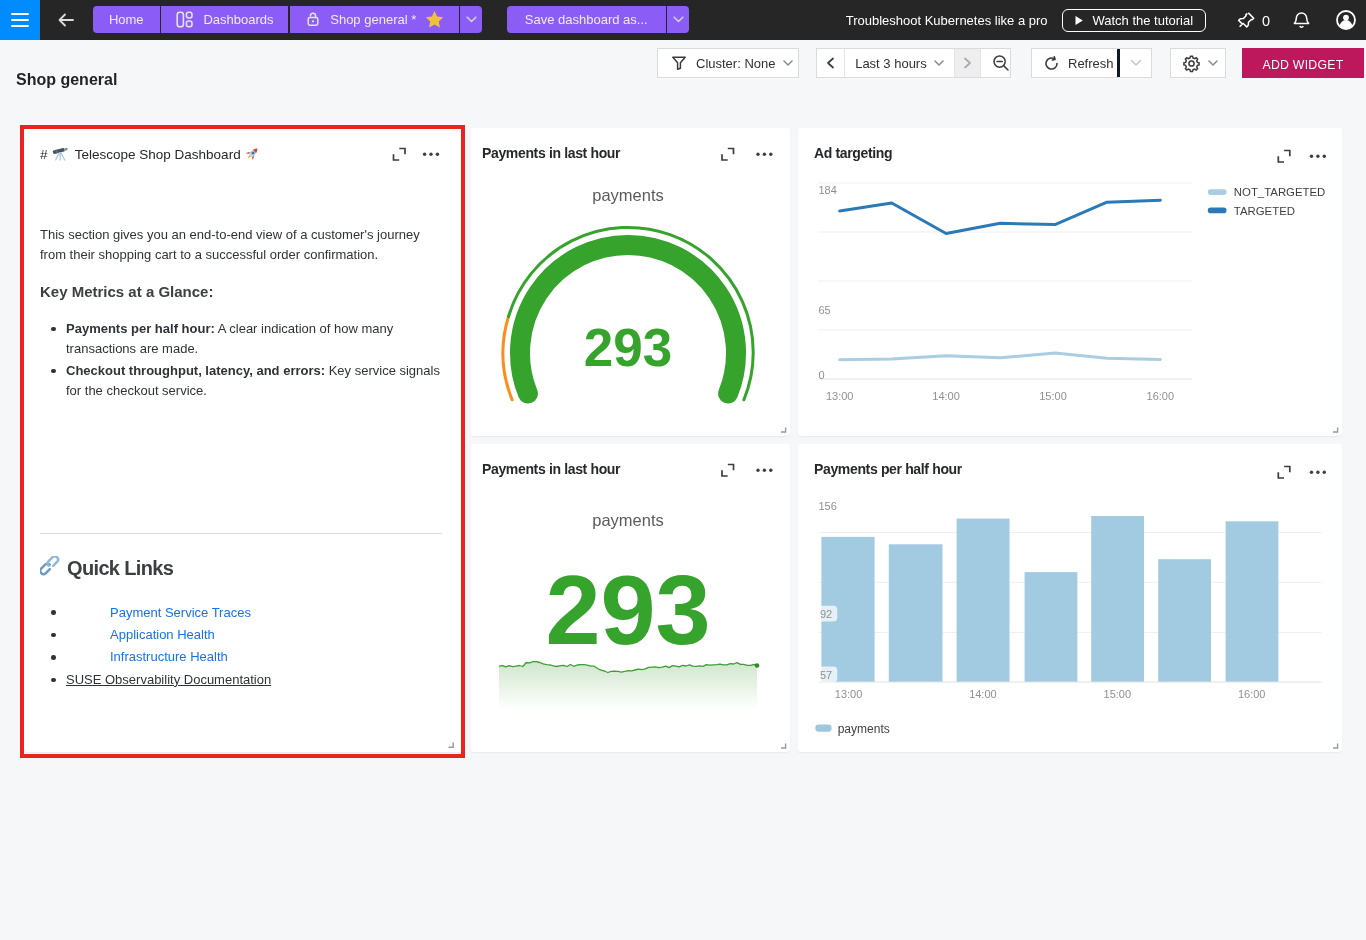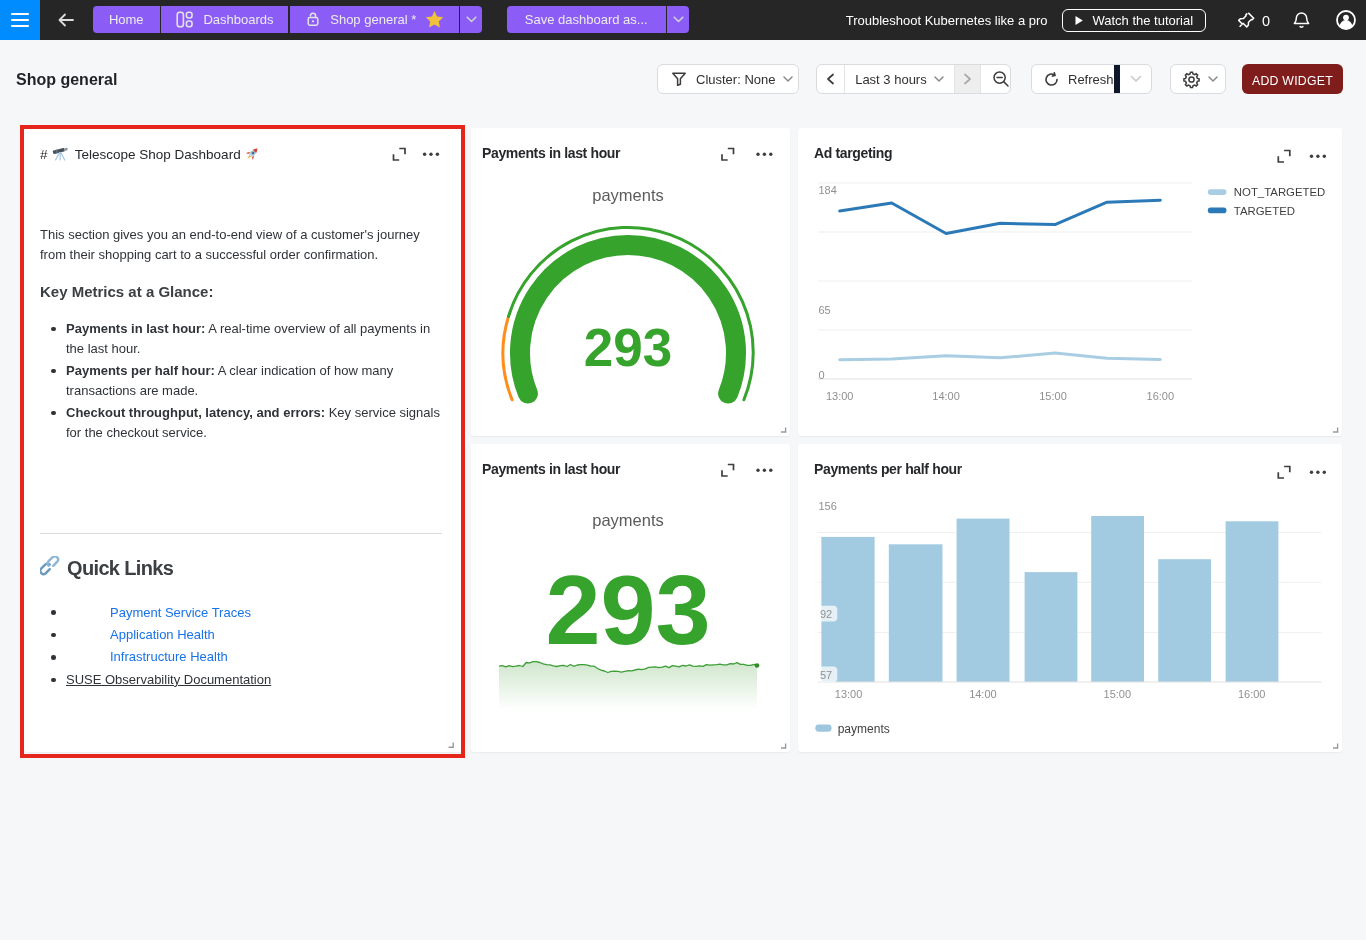"Cluster: None" .btn { border-radius: 6px -> 0; top: 64px -> 48px }
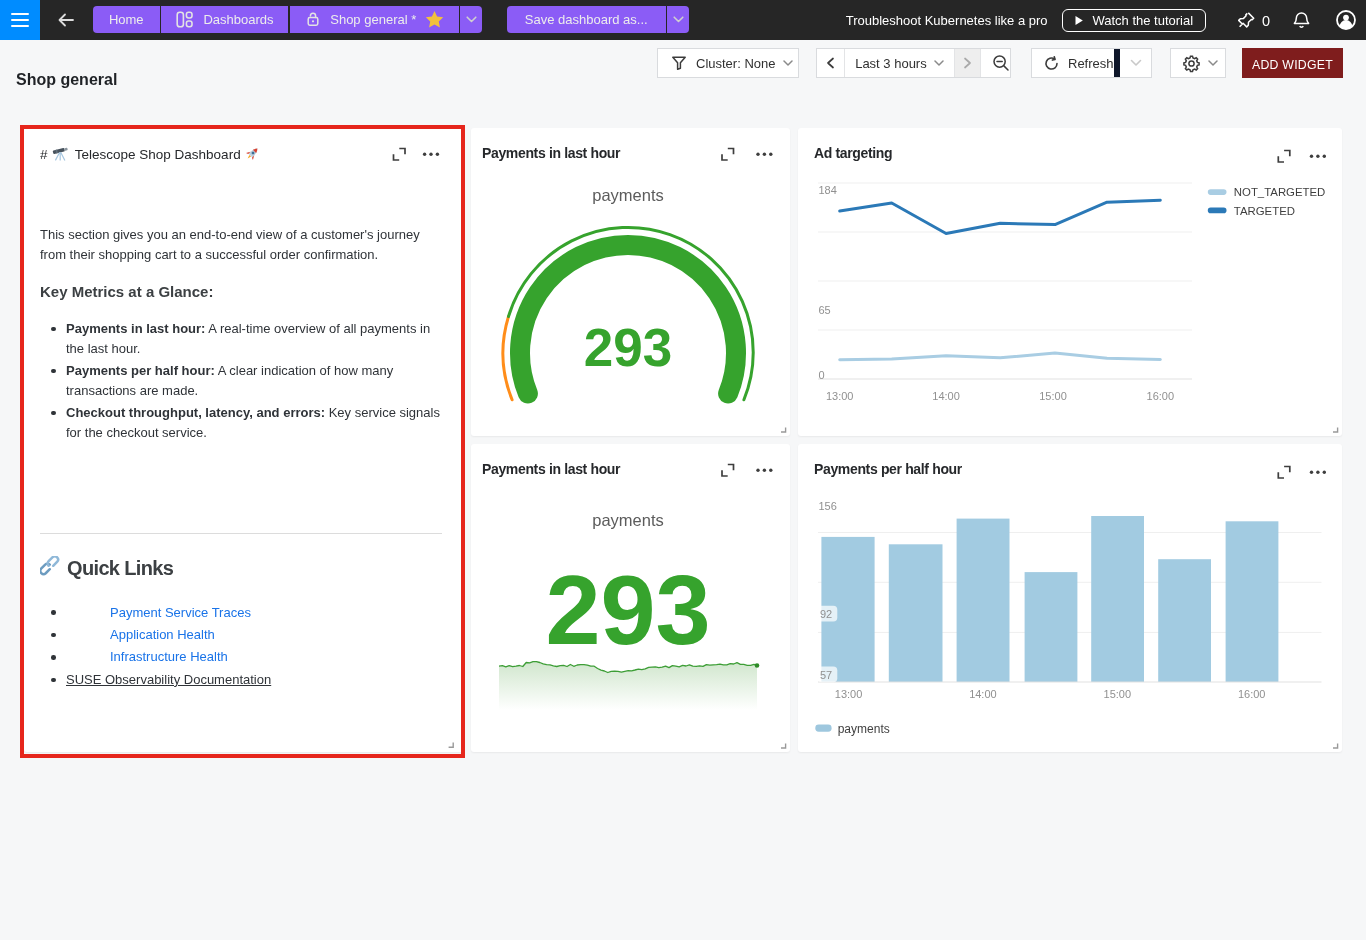"Refresh" div { border-right: 6px solid #0f172a -> 3px solid #0f172a }
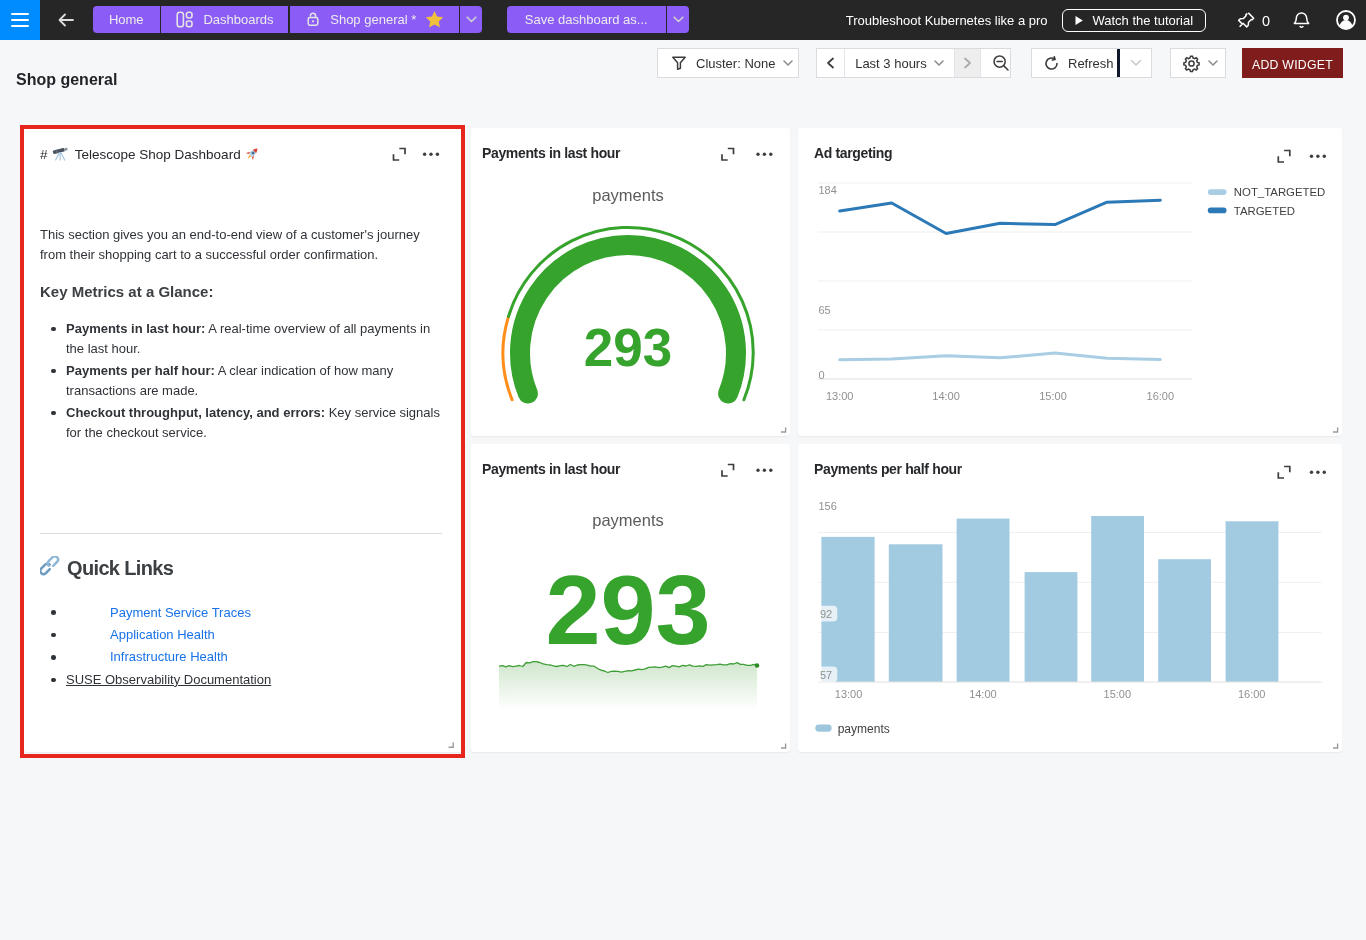"ADD WIDGET" div.btn { background: #7f1d1d -> #be185d; width: 101px -> 122px }
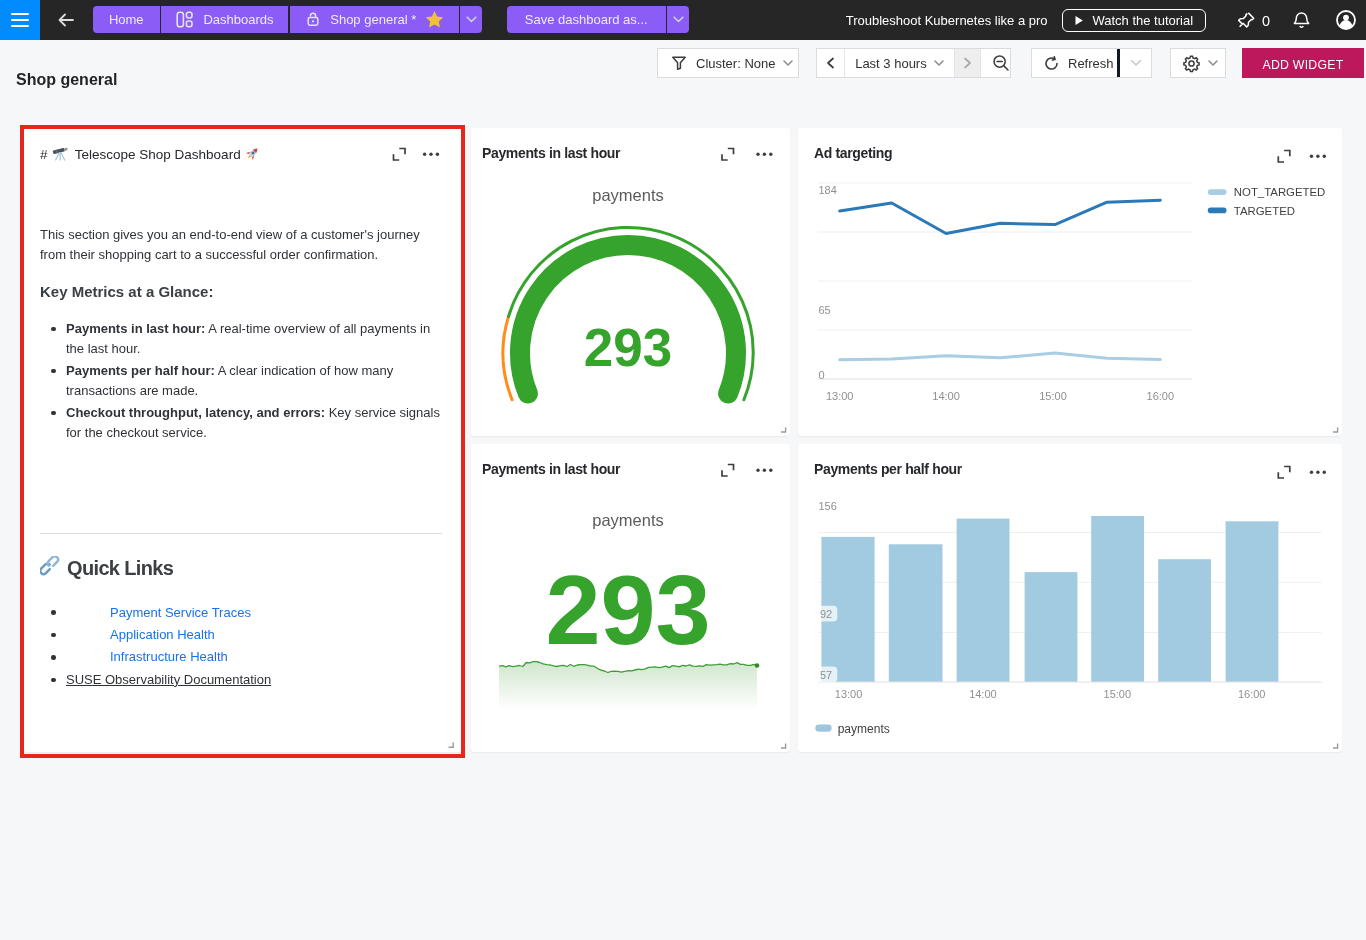"Payments in last hour: A" li { html: <li><b>Payments in last hour:</b> A real-time overview of all payments in the last hour.</li> -> none }
